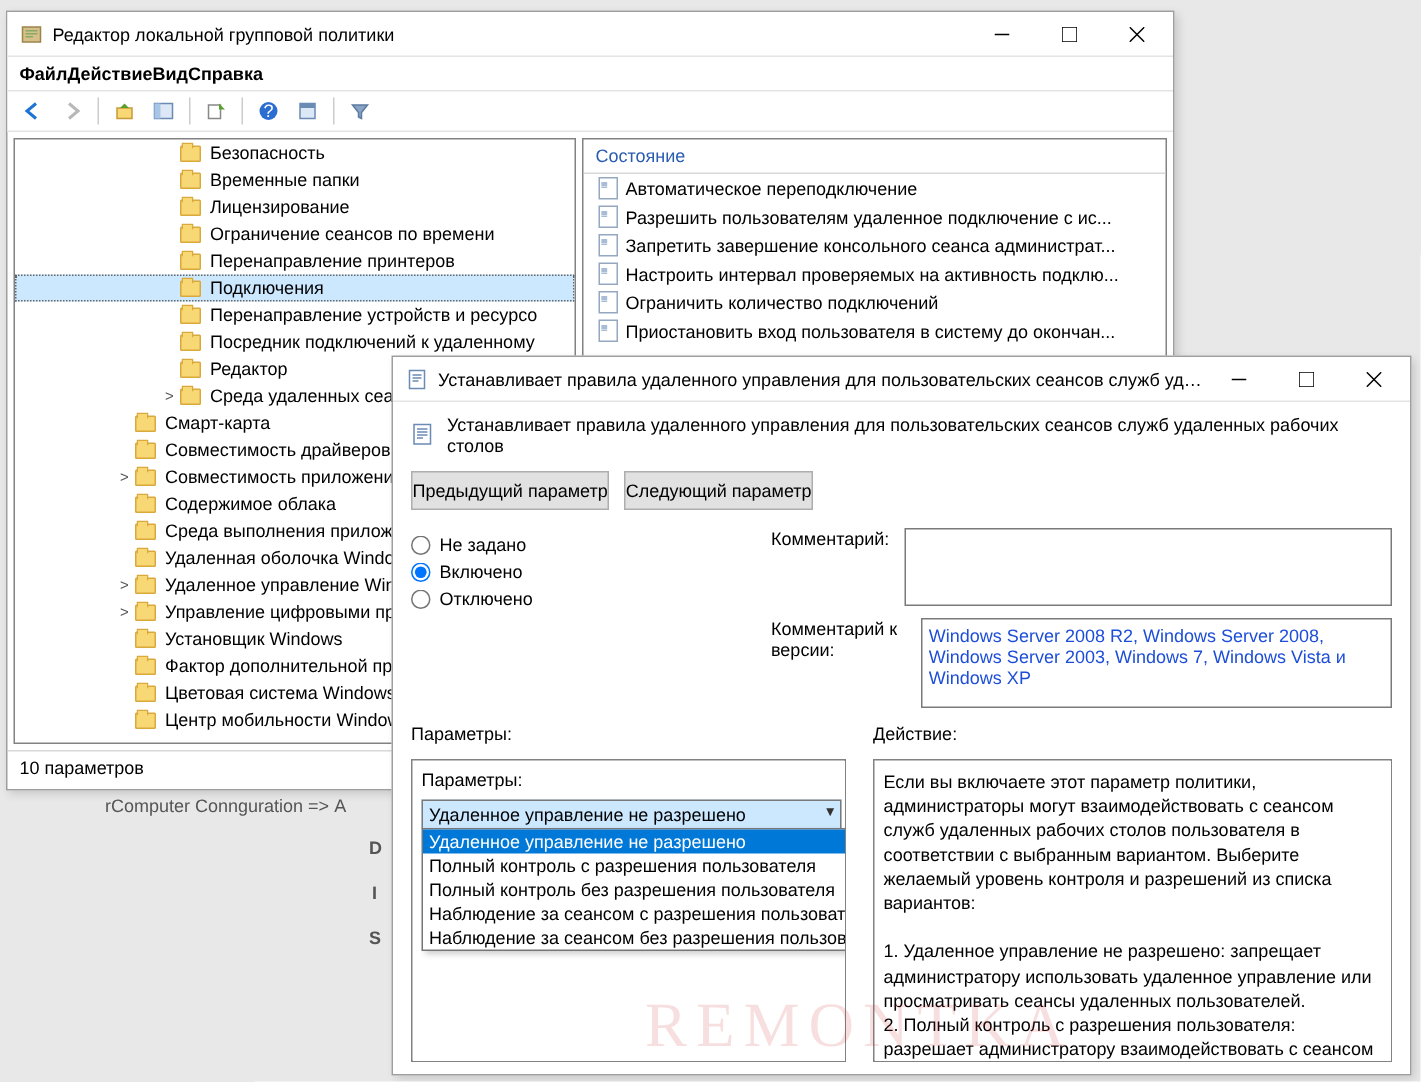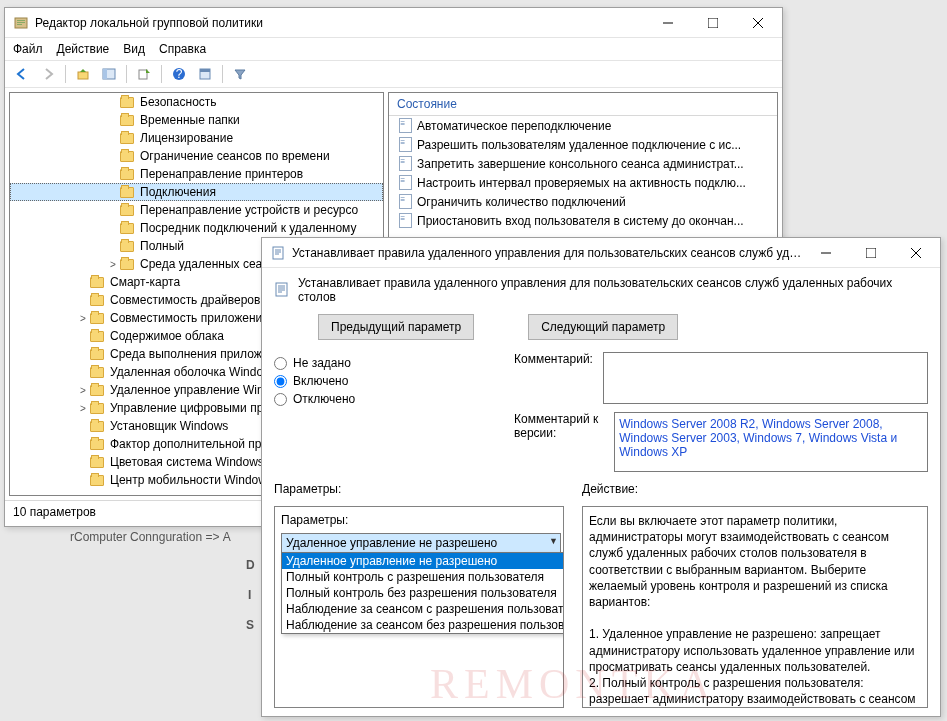"Файл" .menubar { font-weight: none -> bold; gap: 14px -> none }
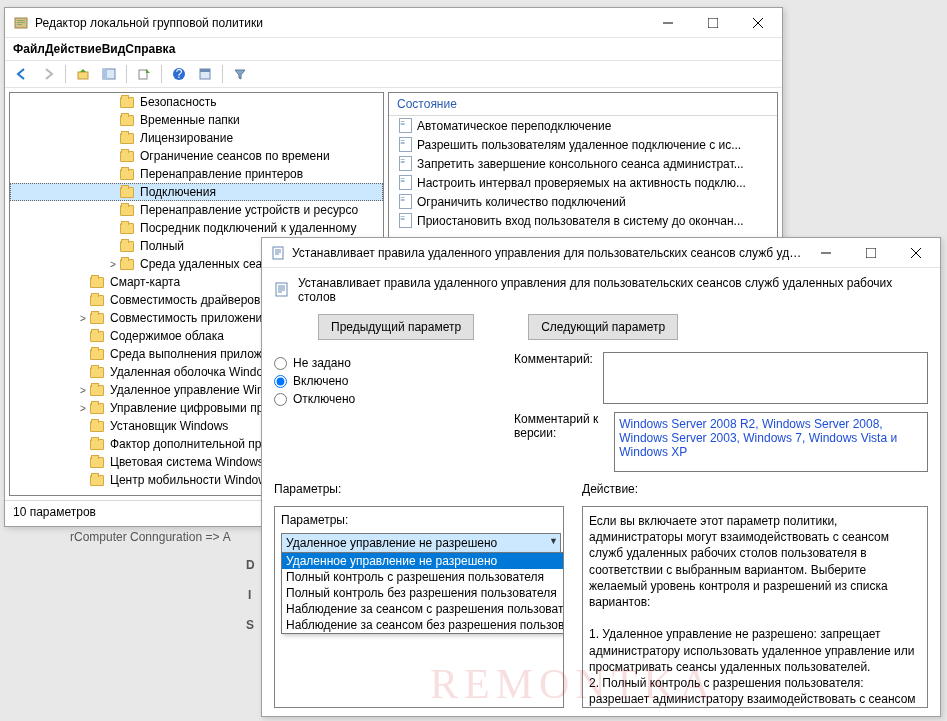"Полный" span.lbl { text: Полный -> Редактор }
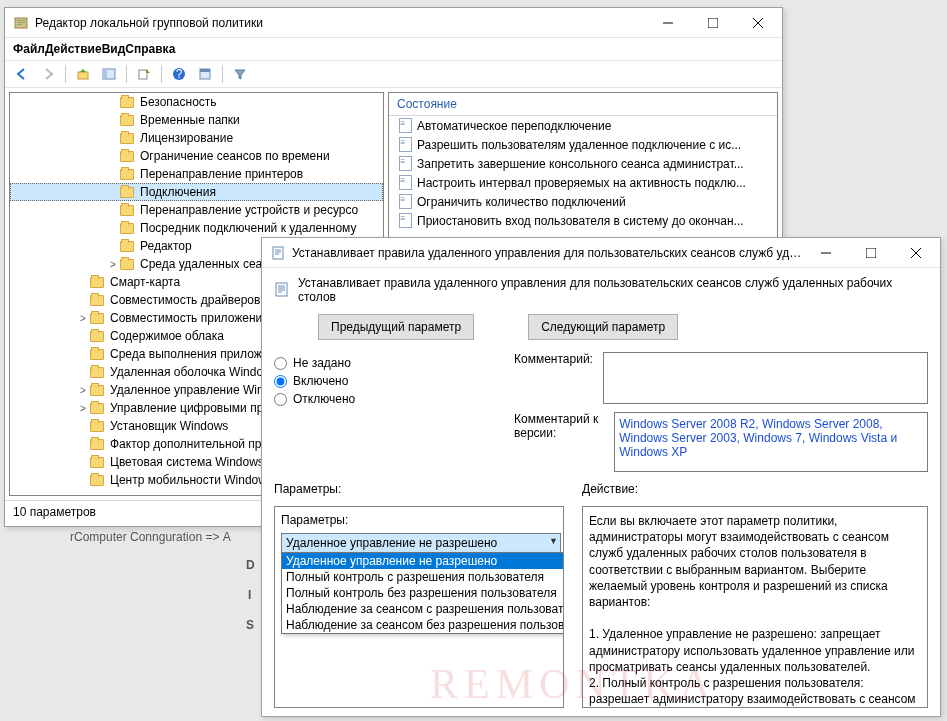"Предыдущий параметр" .btn { margin-left: 44px -> none; padding: 5px 12px -> 5px 0 }
